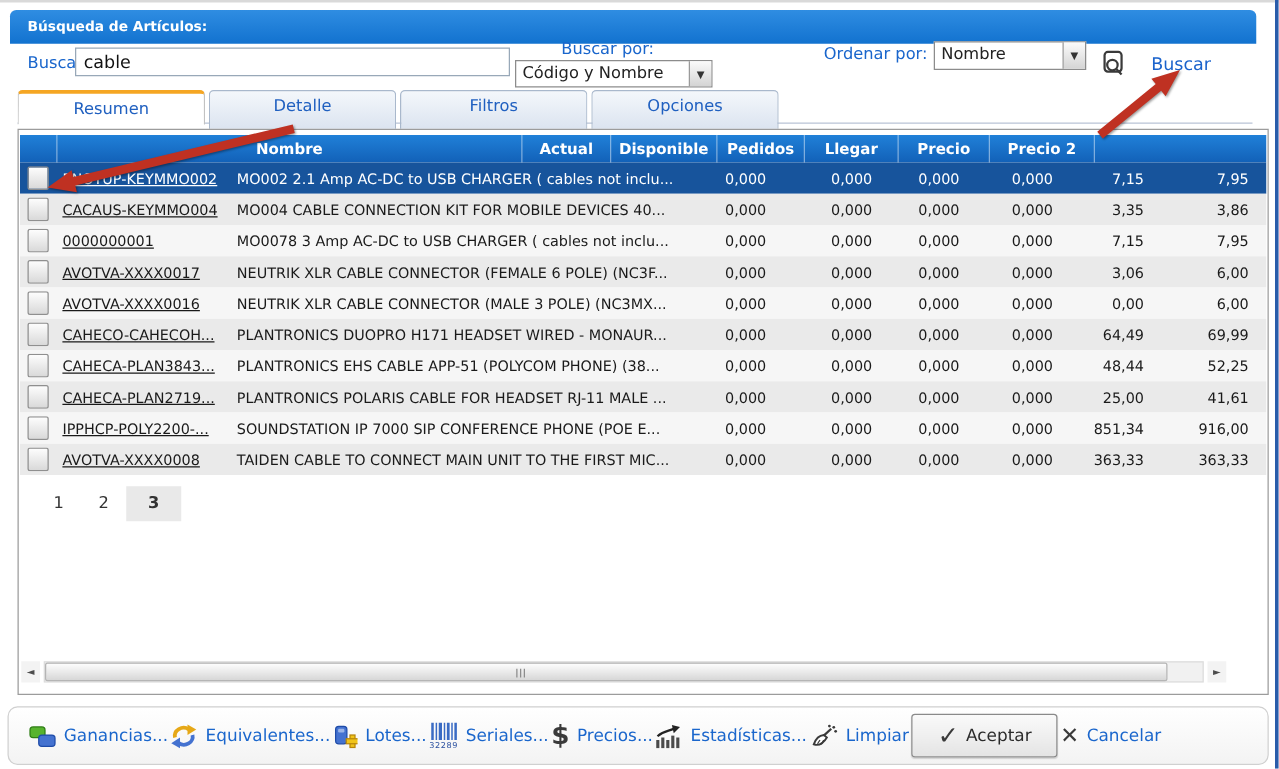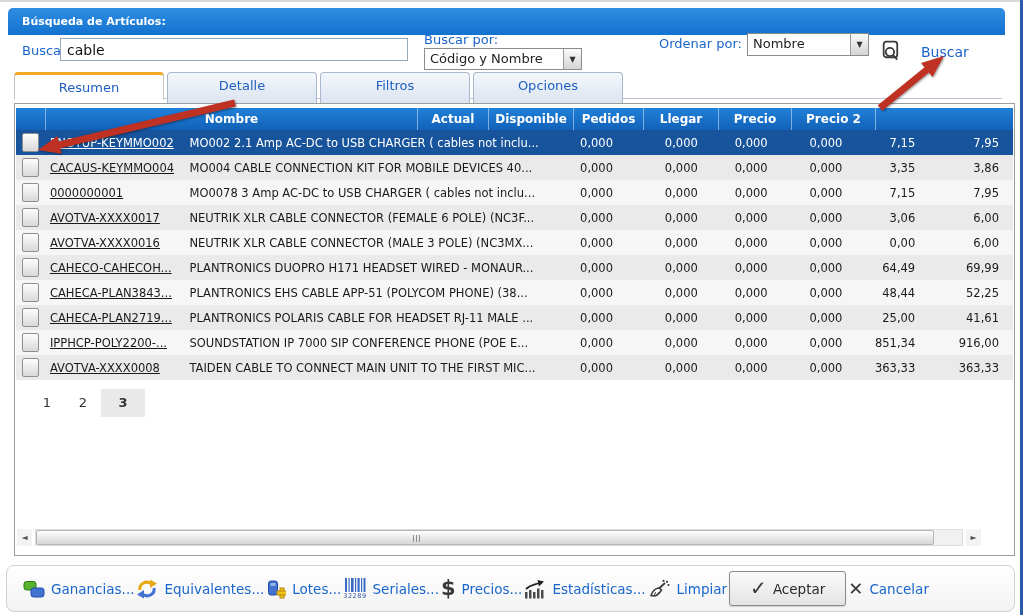"Buscar por:" div.lbl { left: 416px -> 441px }
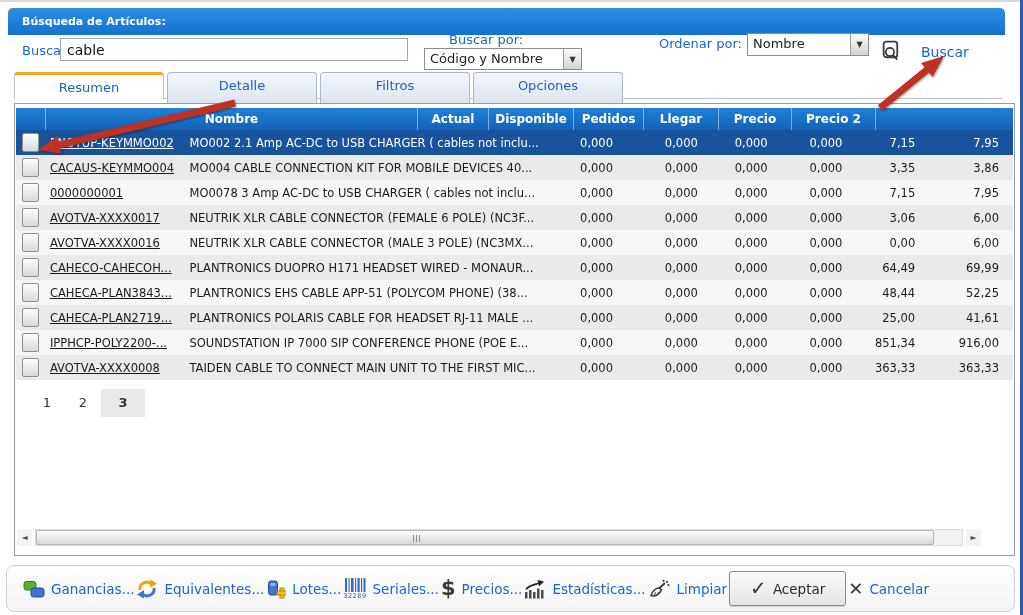"Código y Nombre" .combo-by { left: 416px -> 404px }
